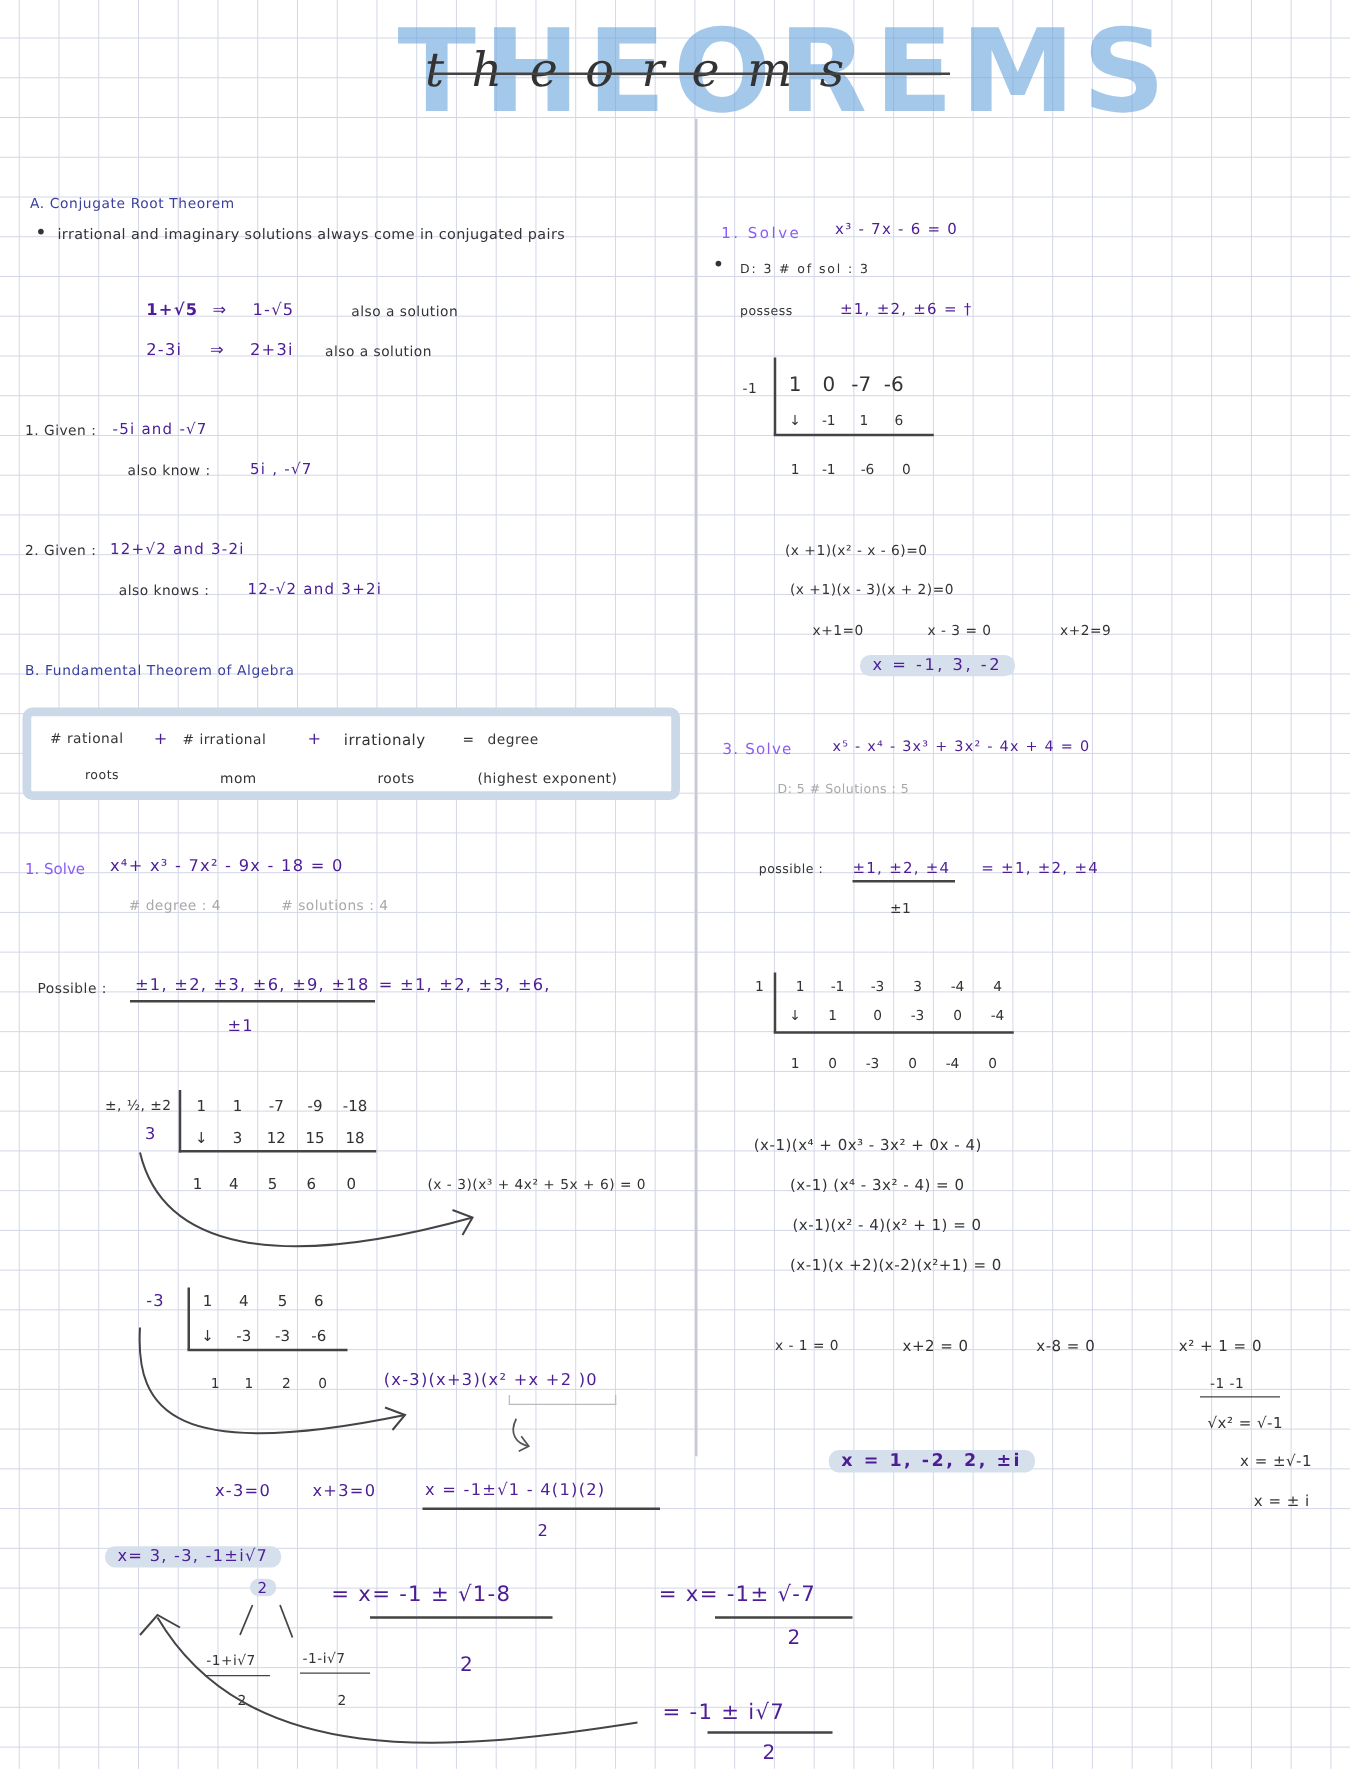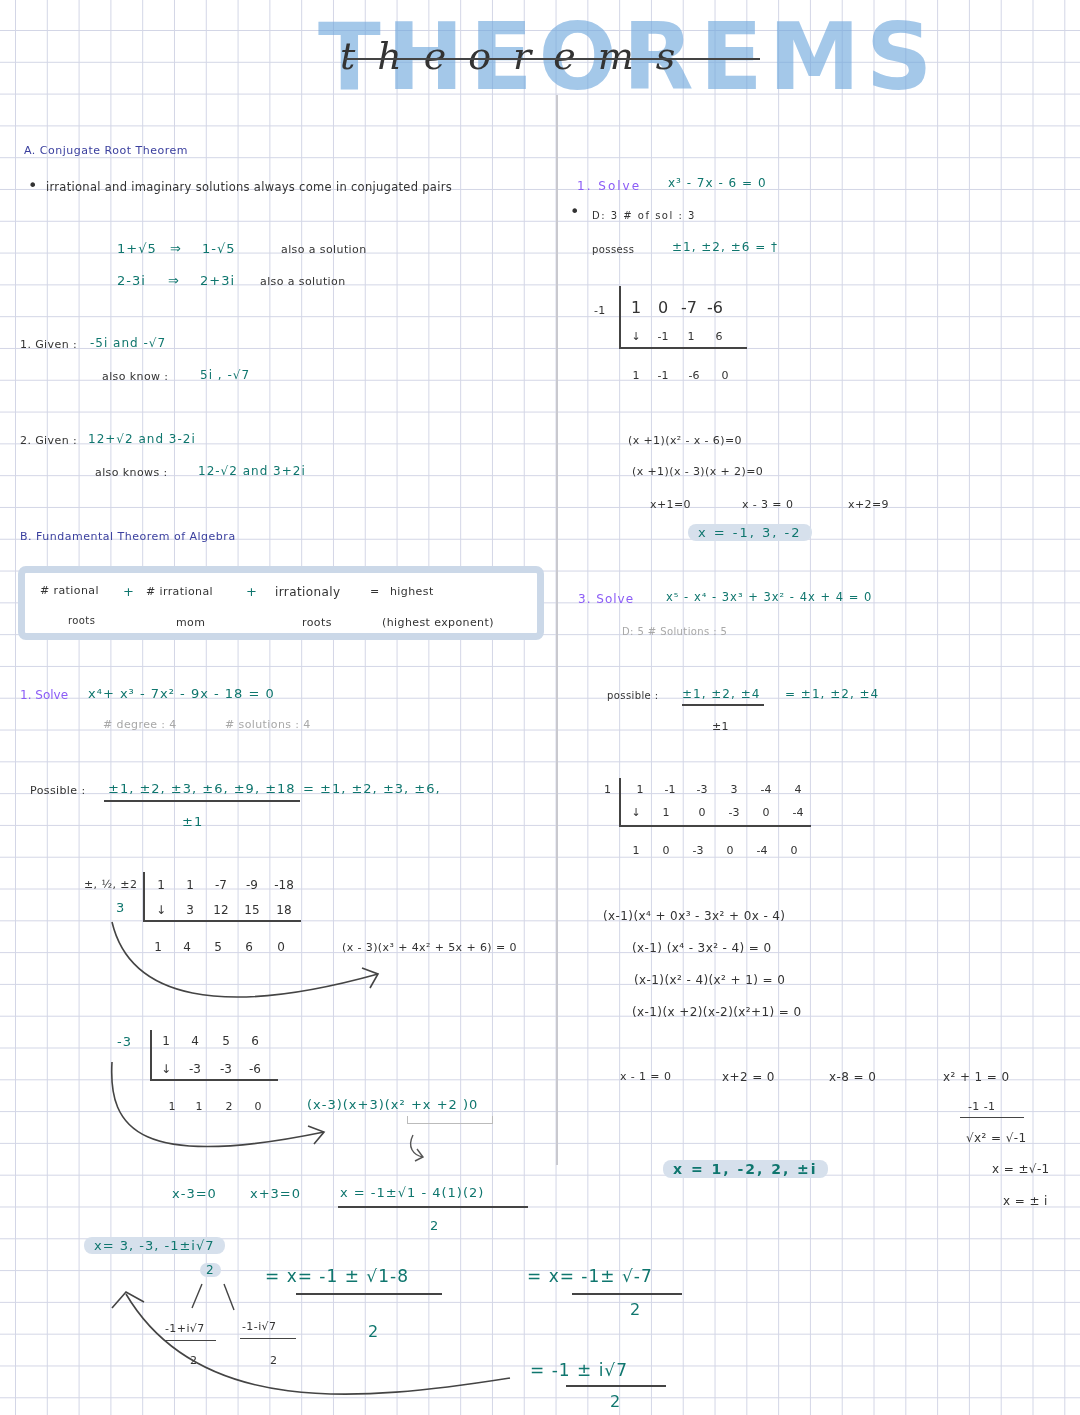"A. Conjugate Root Theorem" div.abs { top: 144px -> 156px }
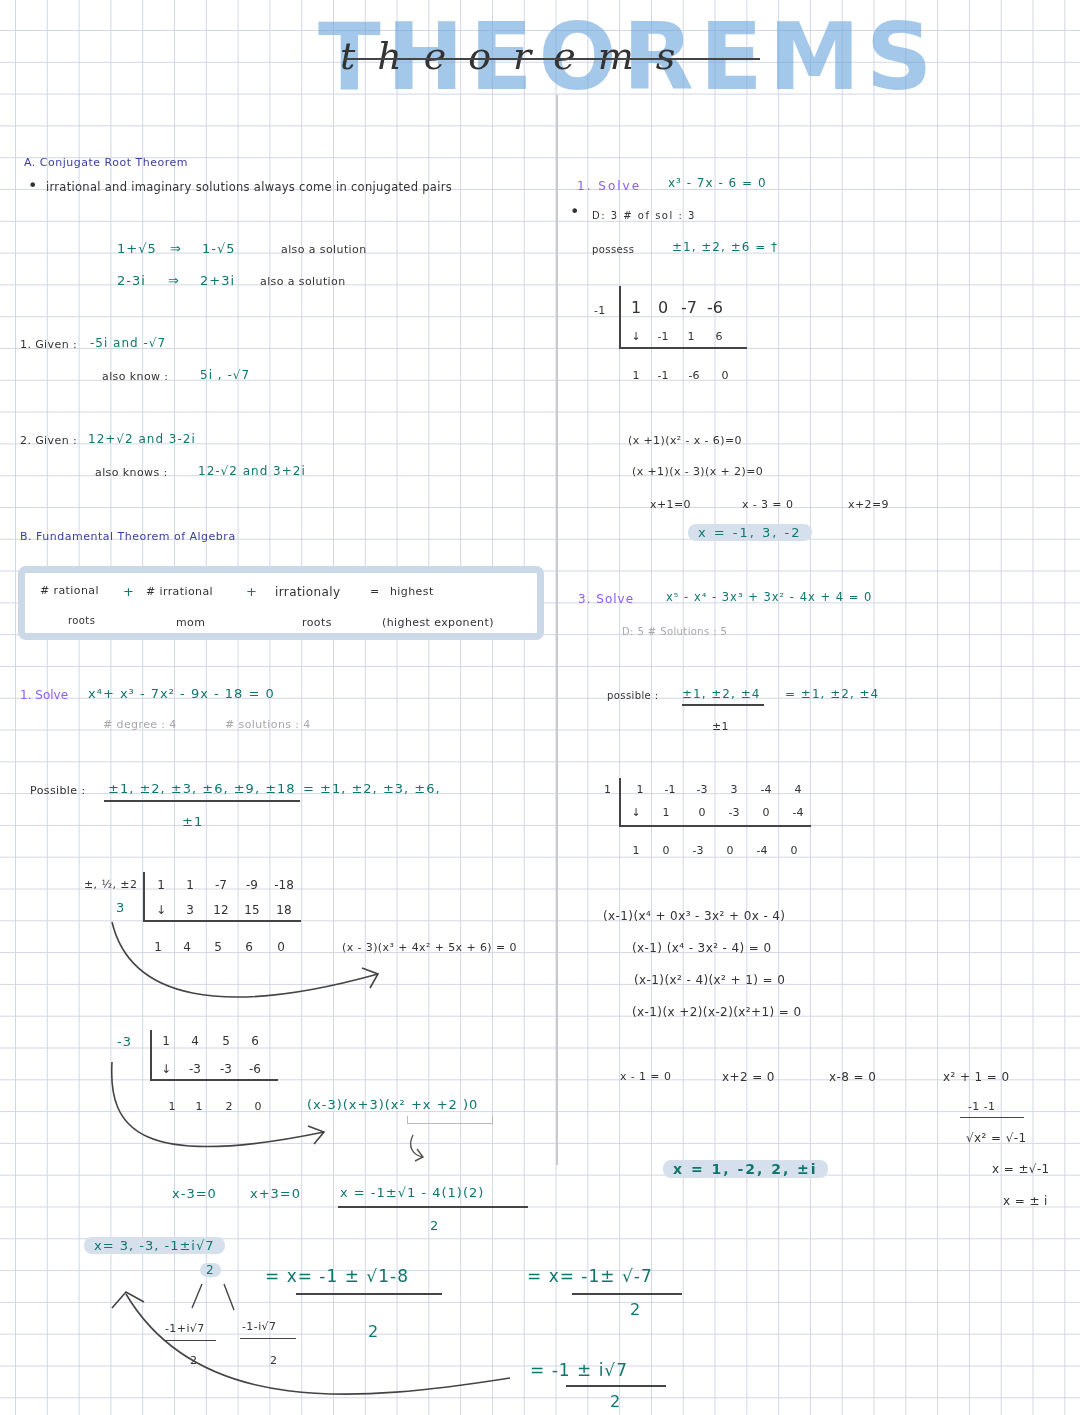"x³ - 7x - 6" .math { color: #0f766e -> #4c1d95 }
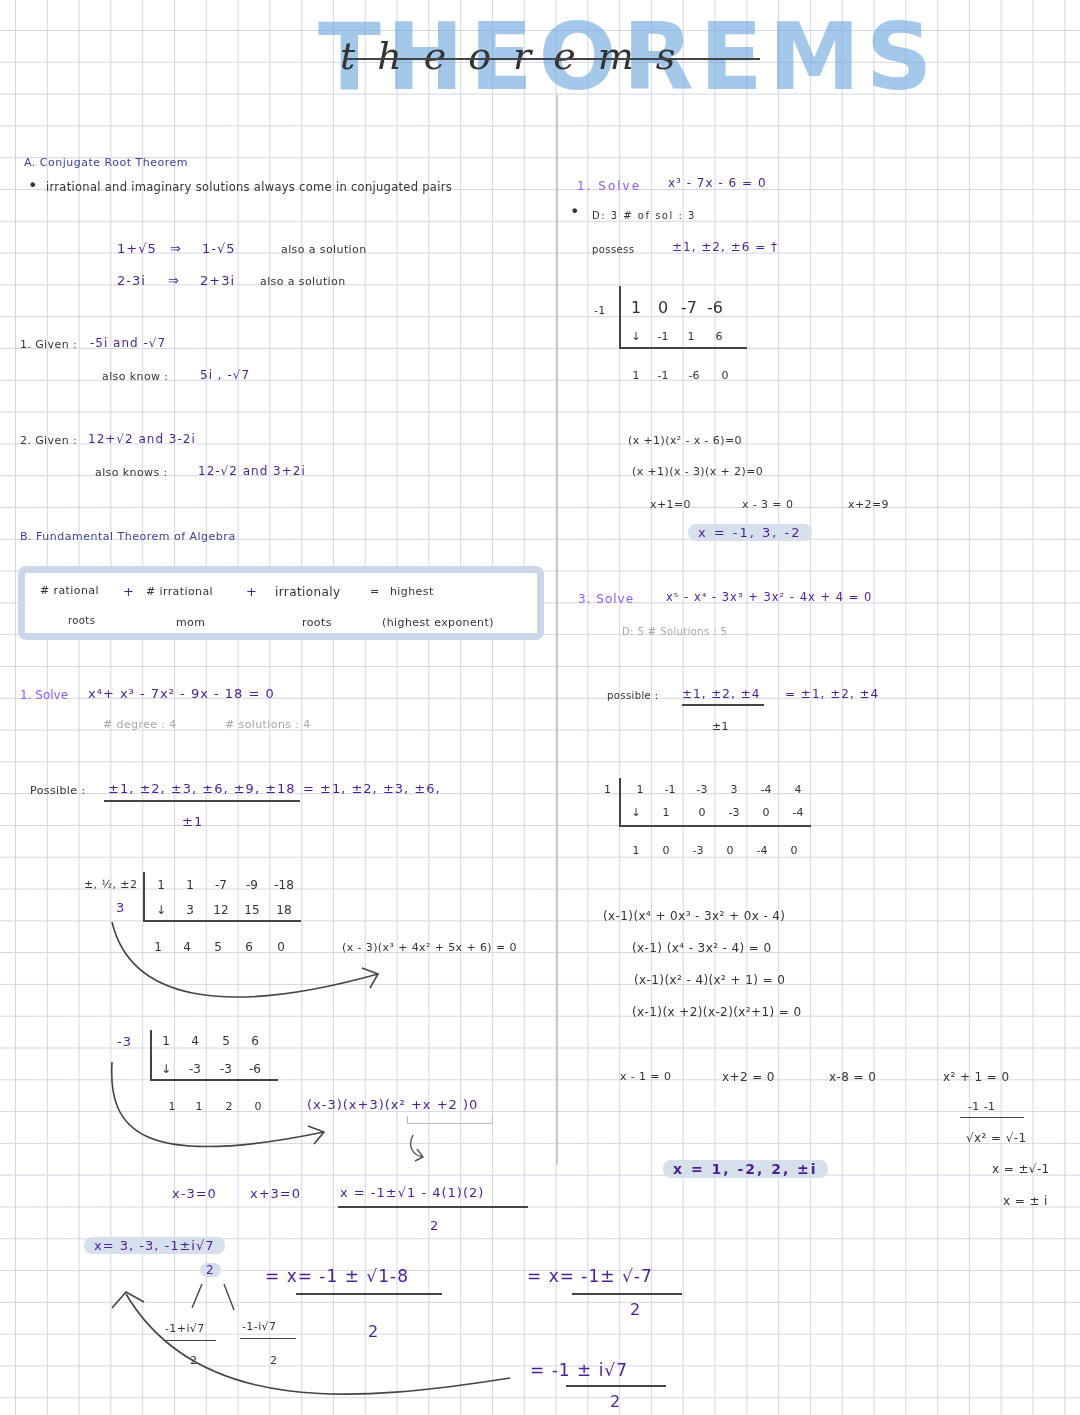"1+√5" div.abs { font-weight: none -> bold }
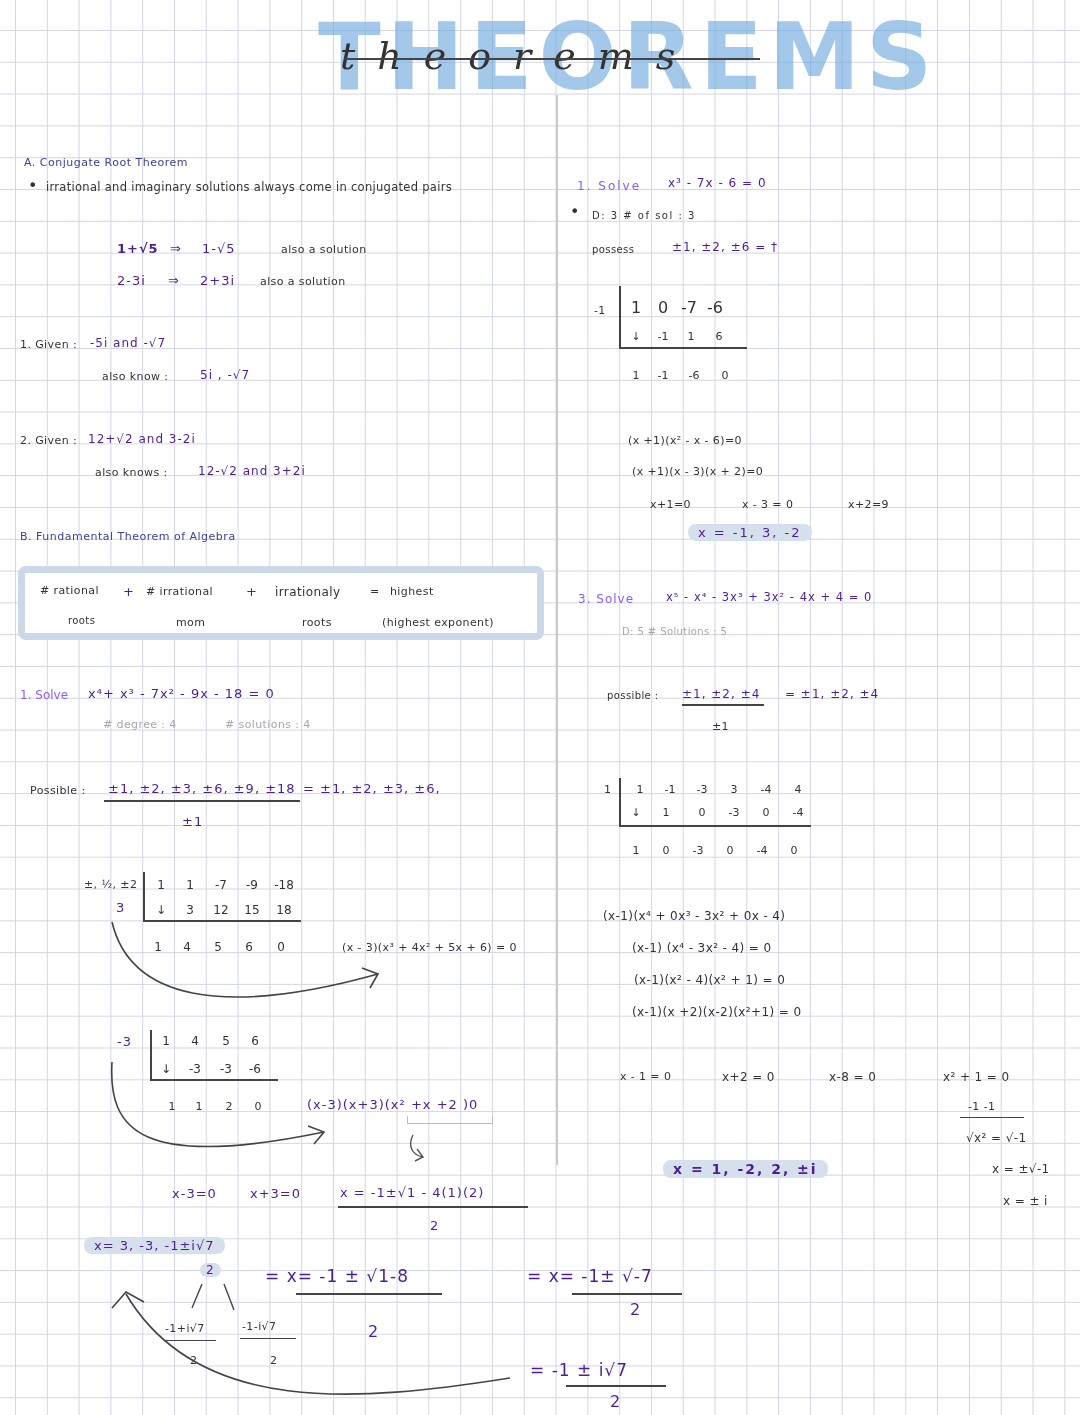"highest" div.abs { text: highest -> degree }
